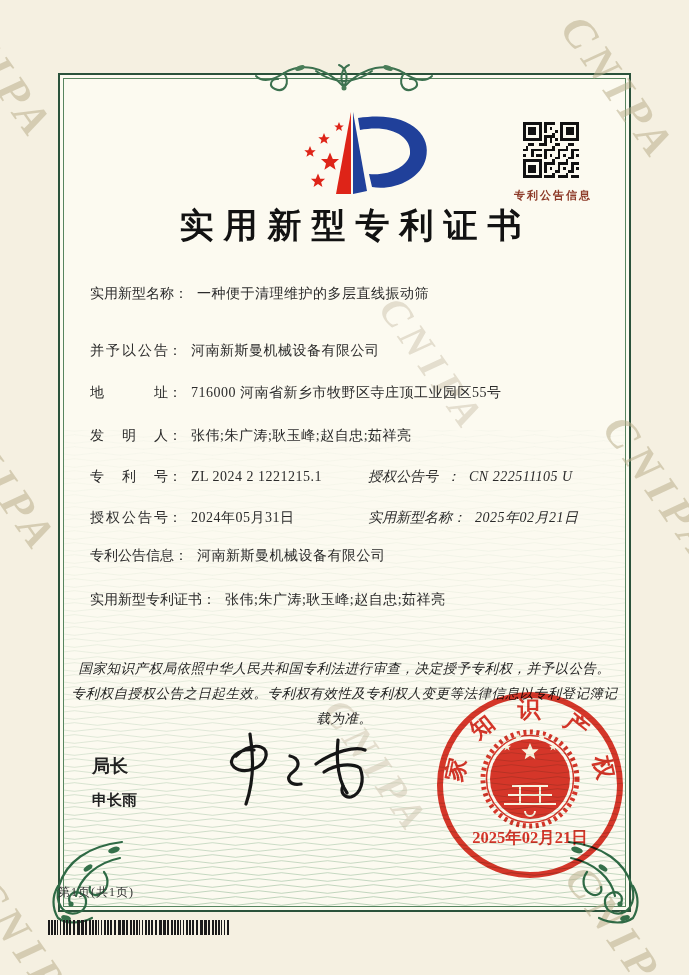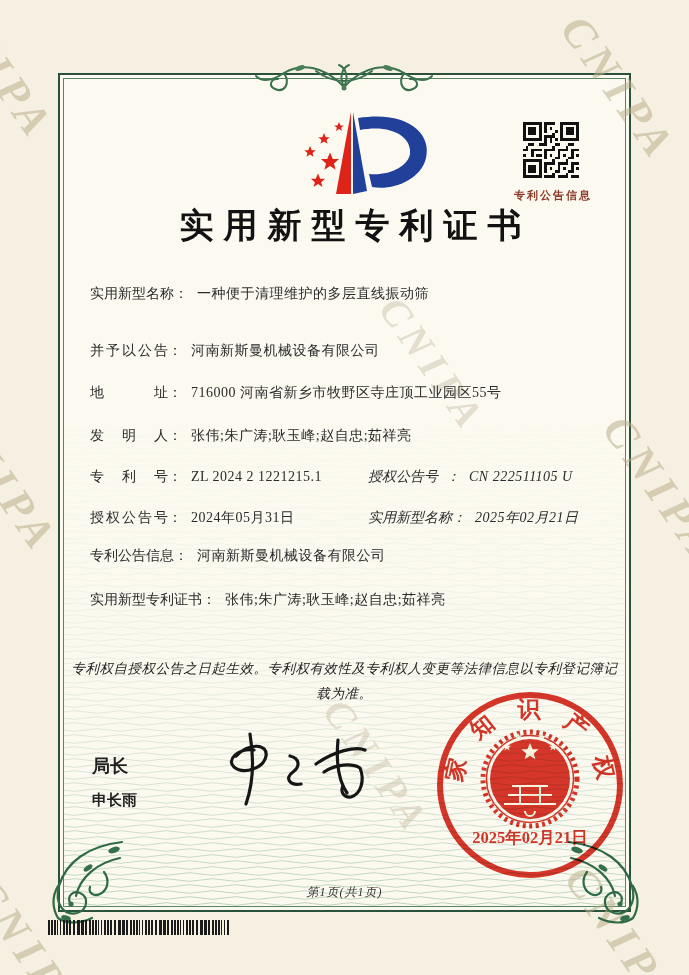"国家知识产权局依照中华人民共和国专利法进行审查，决定授予专利权，并予以公告。" div { html: none -> <div>国家知识产权局依照中华人民共和国专利法进行审查，决定授予专利权，并予以公告。</div> }
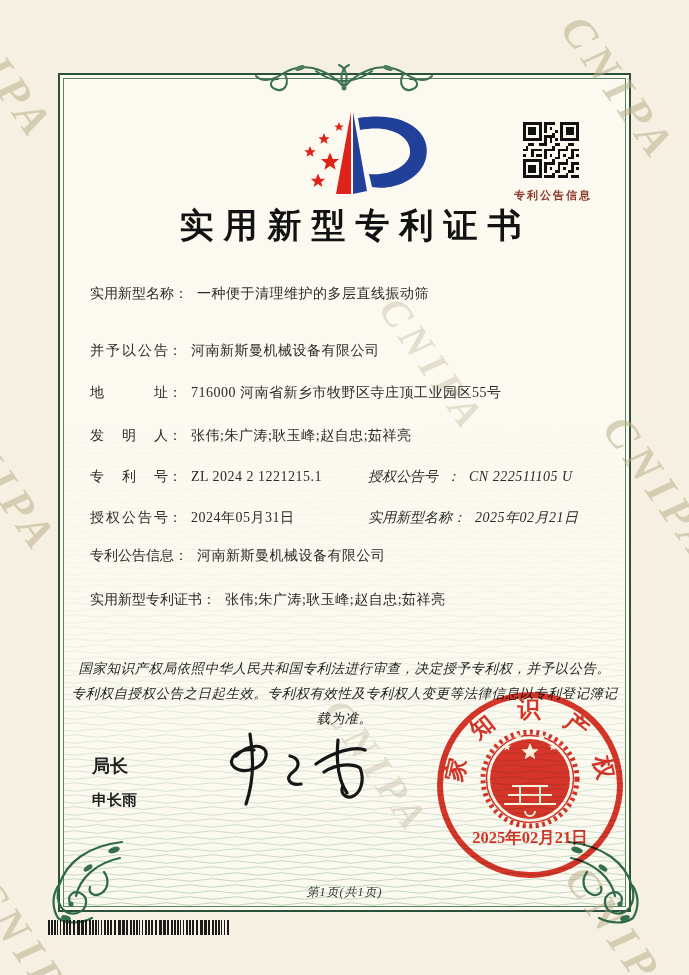"第1页(共1页)" .footer { font-style: italic -> none; text-align: center -> left }
